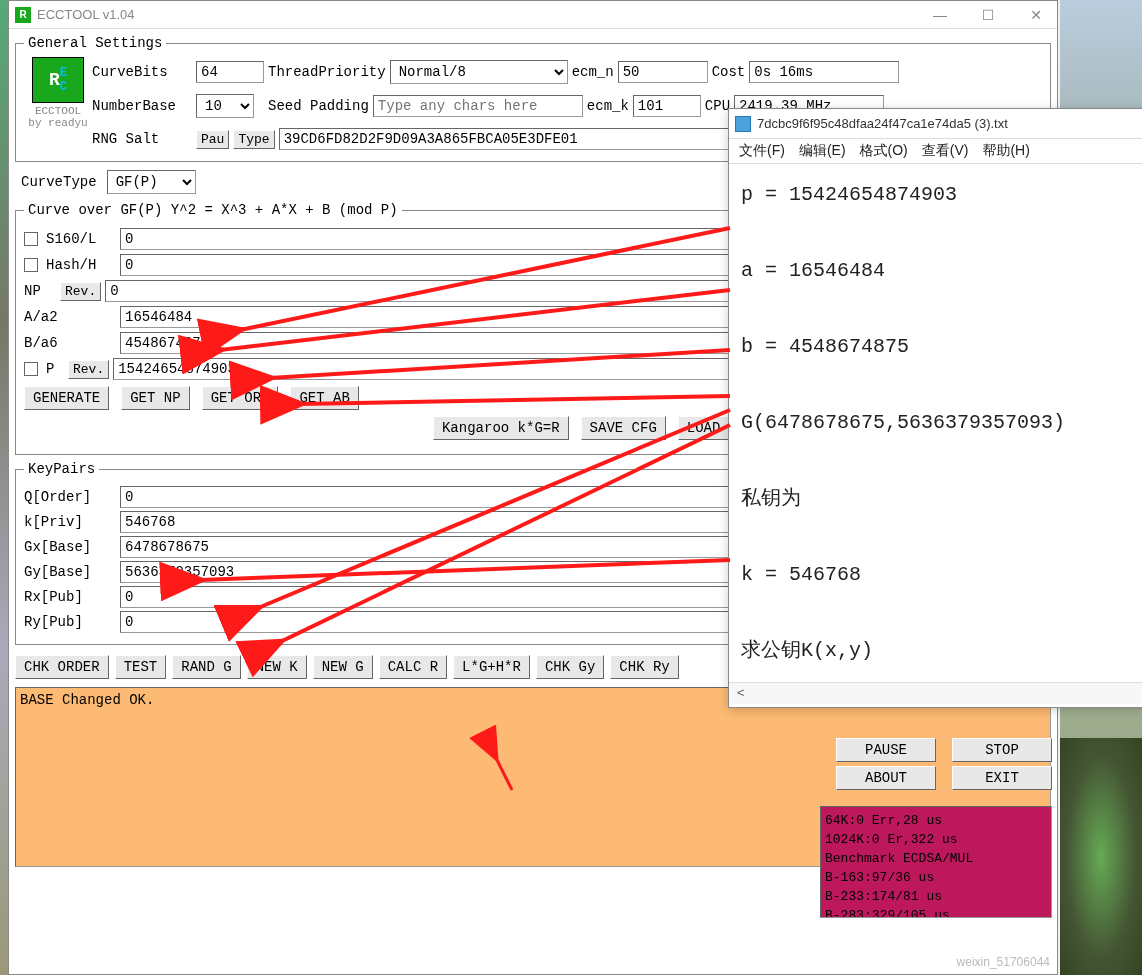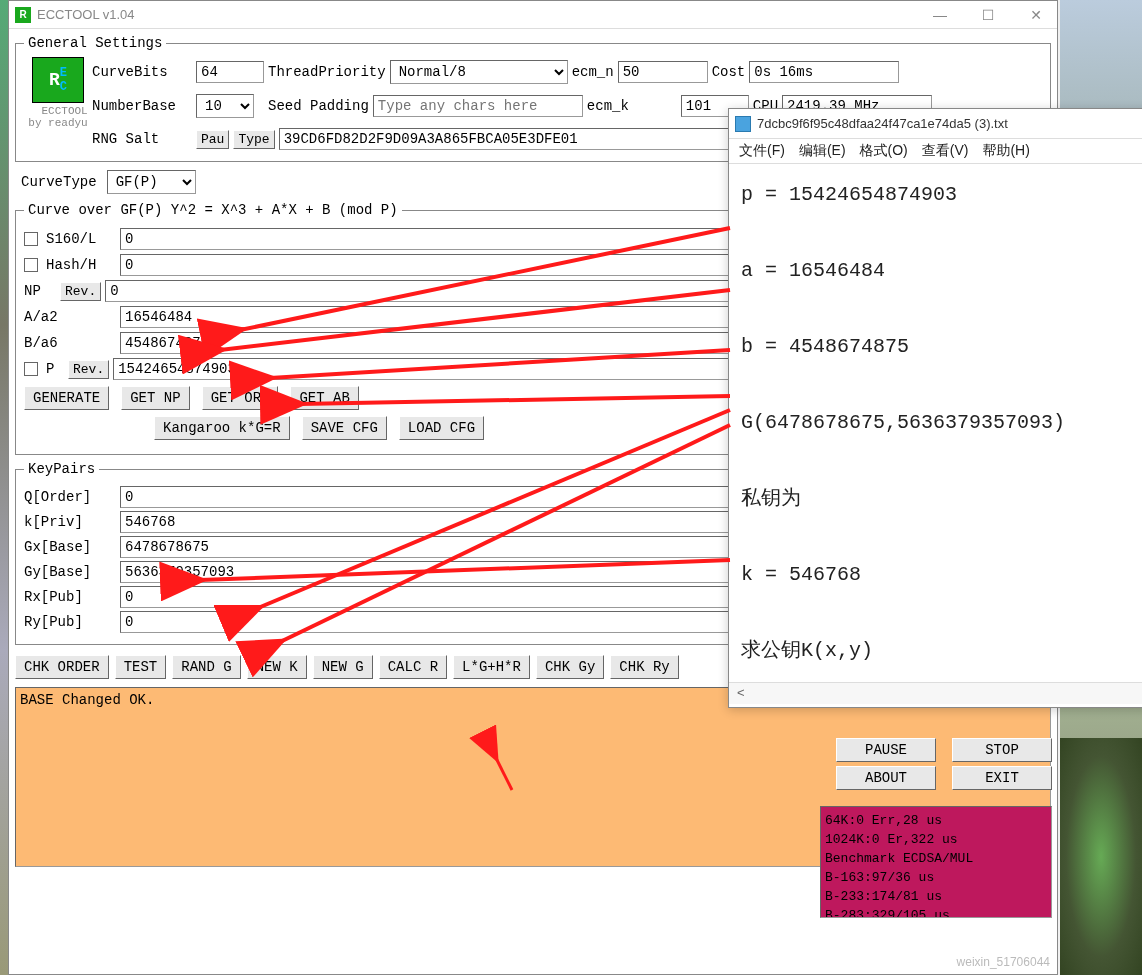"ECCTOOL" .logo-txt { text-align: right -> center }
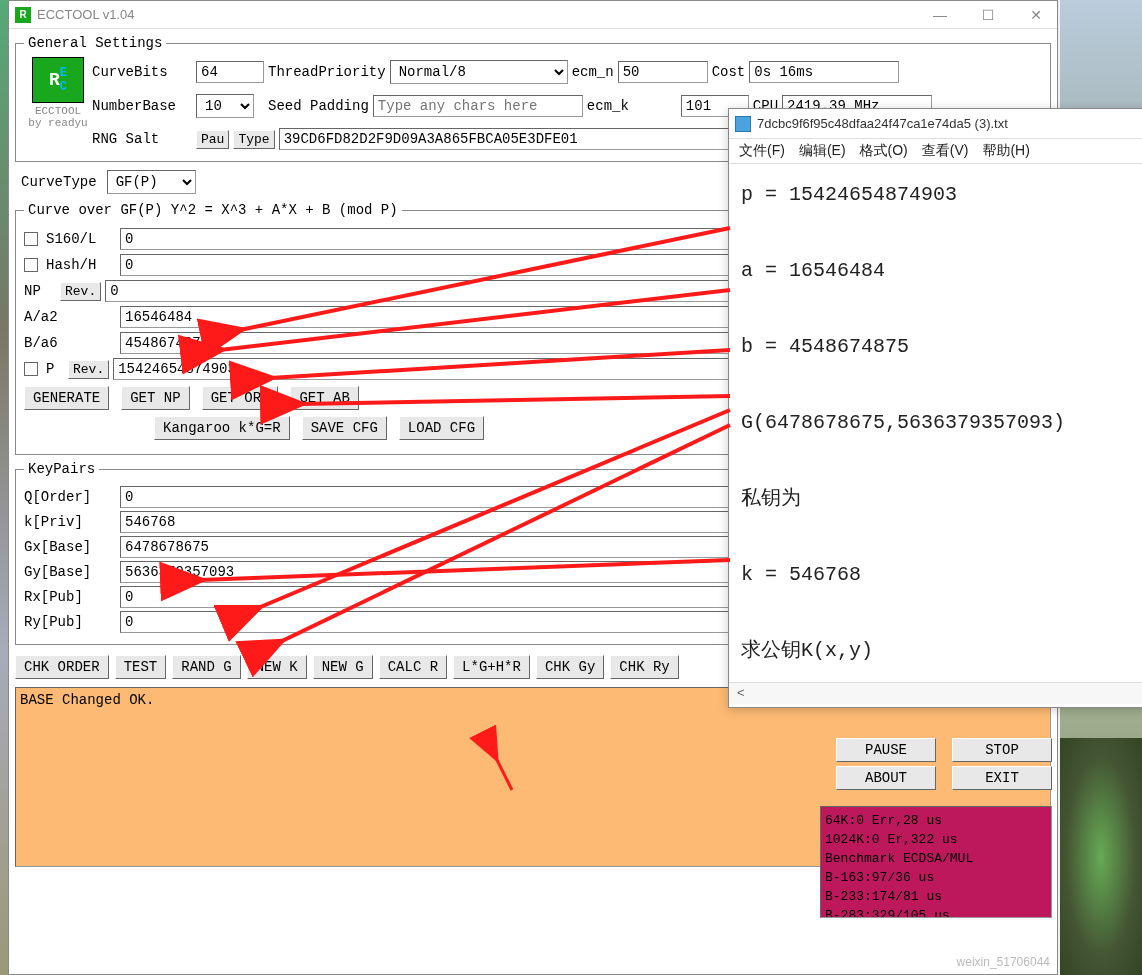"101" input { margin-left: 48px -> none }
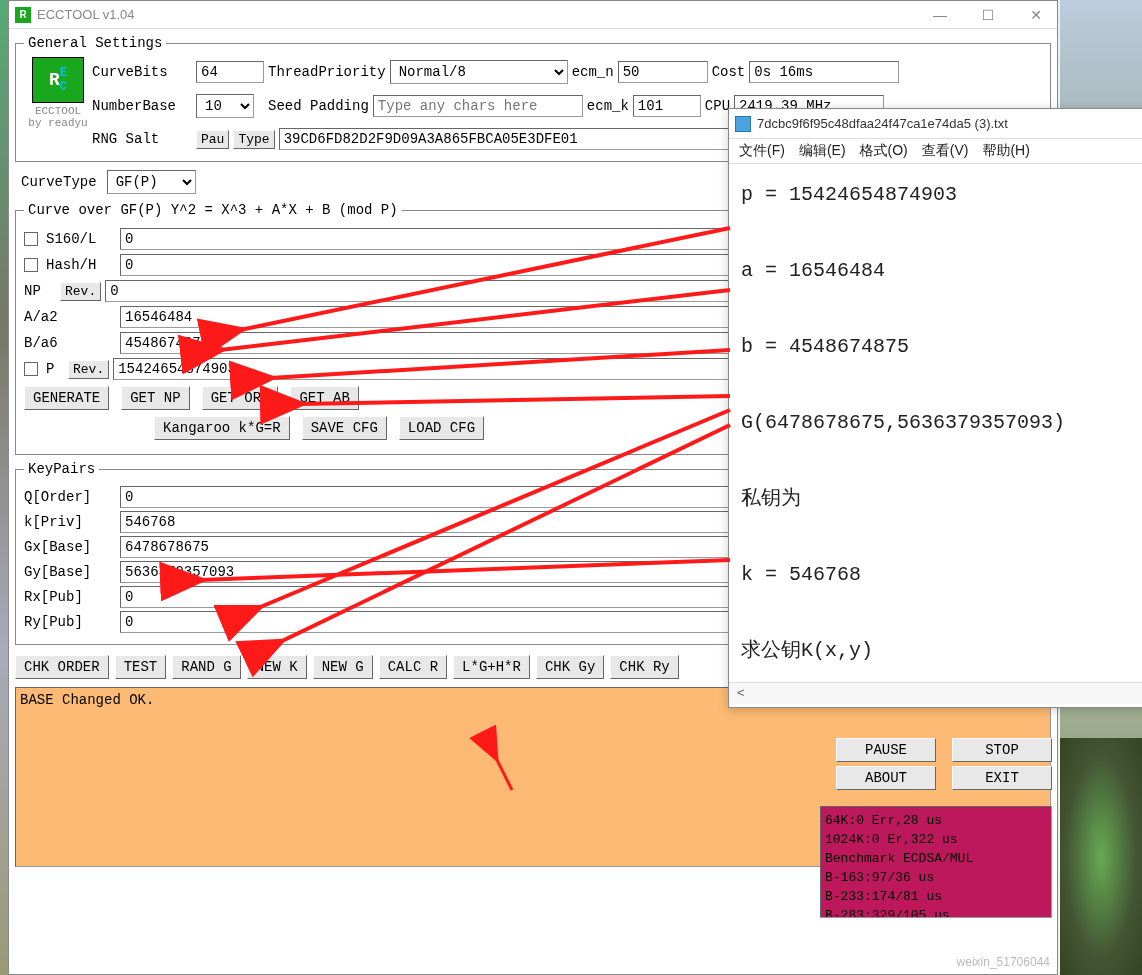"Kangaroo k*G=R" .button-strip2 { justify-content: none -> center }
